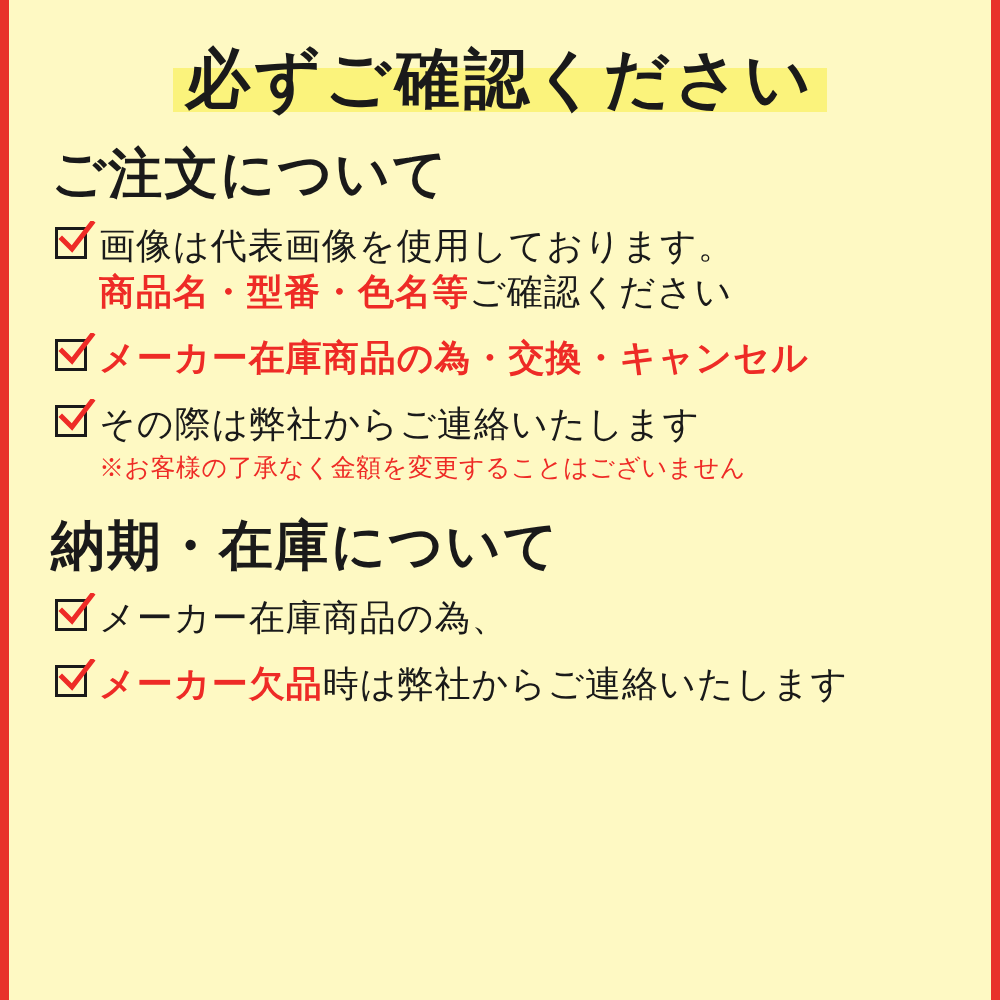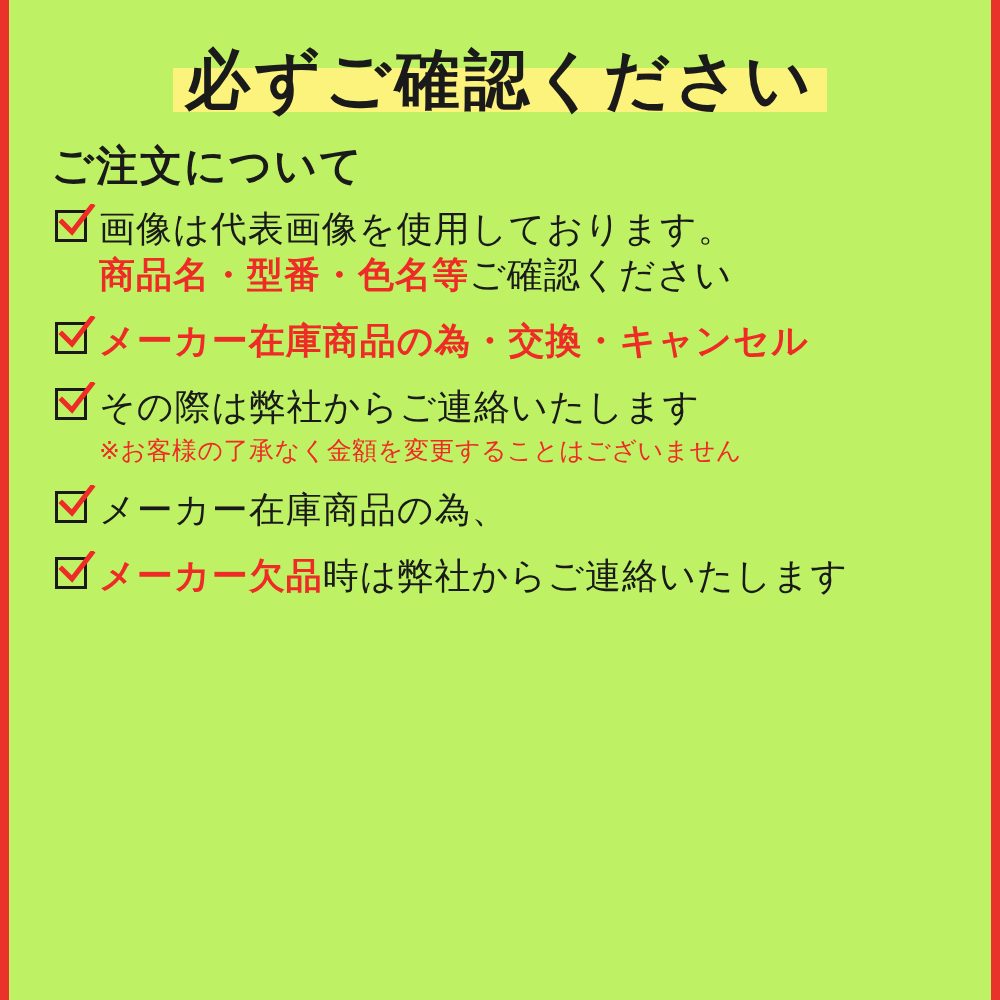"必ずご確認ください" .page { background: #bef264 -> #fef9c3; font-family: none -> Liberation Serif, serif }
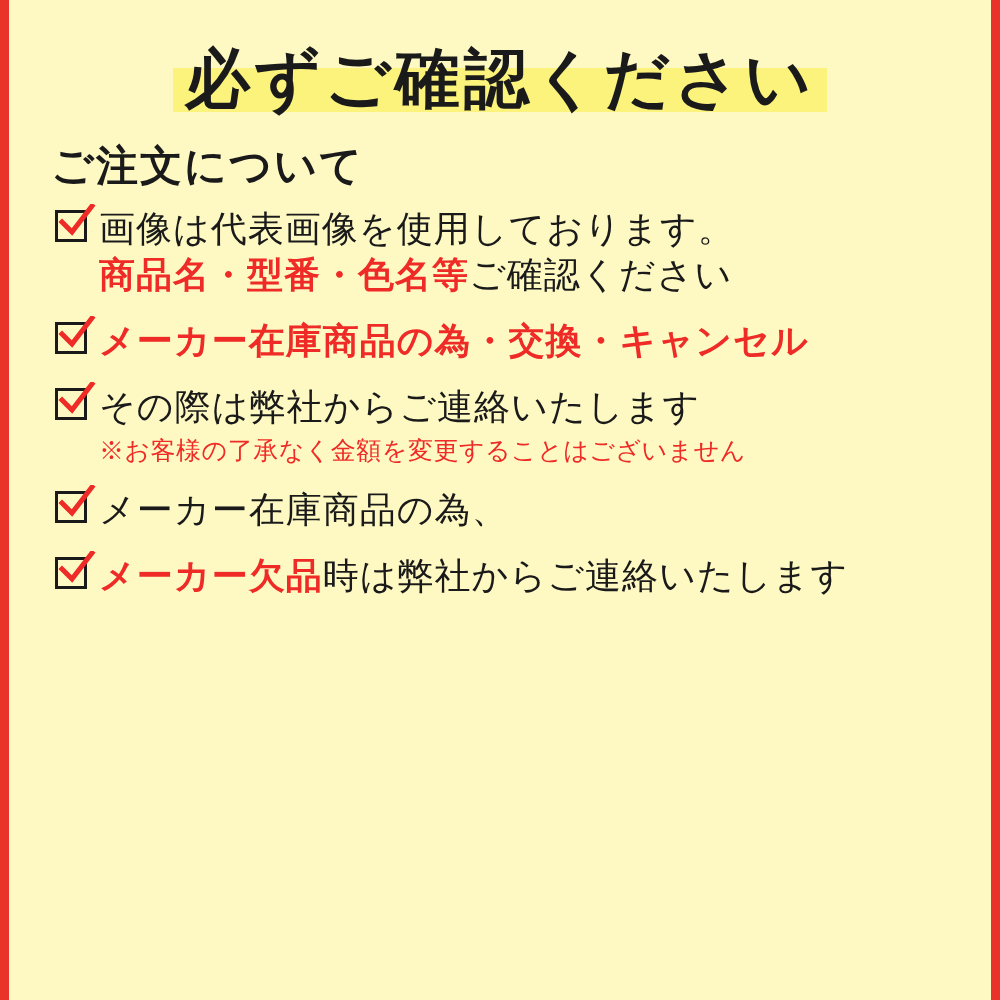"ご注文について" .section-head { font-size: 42px -> 54px }
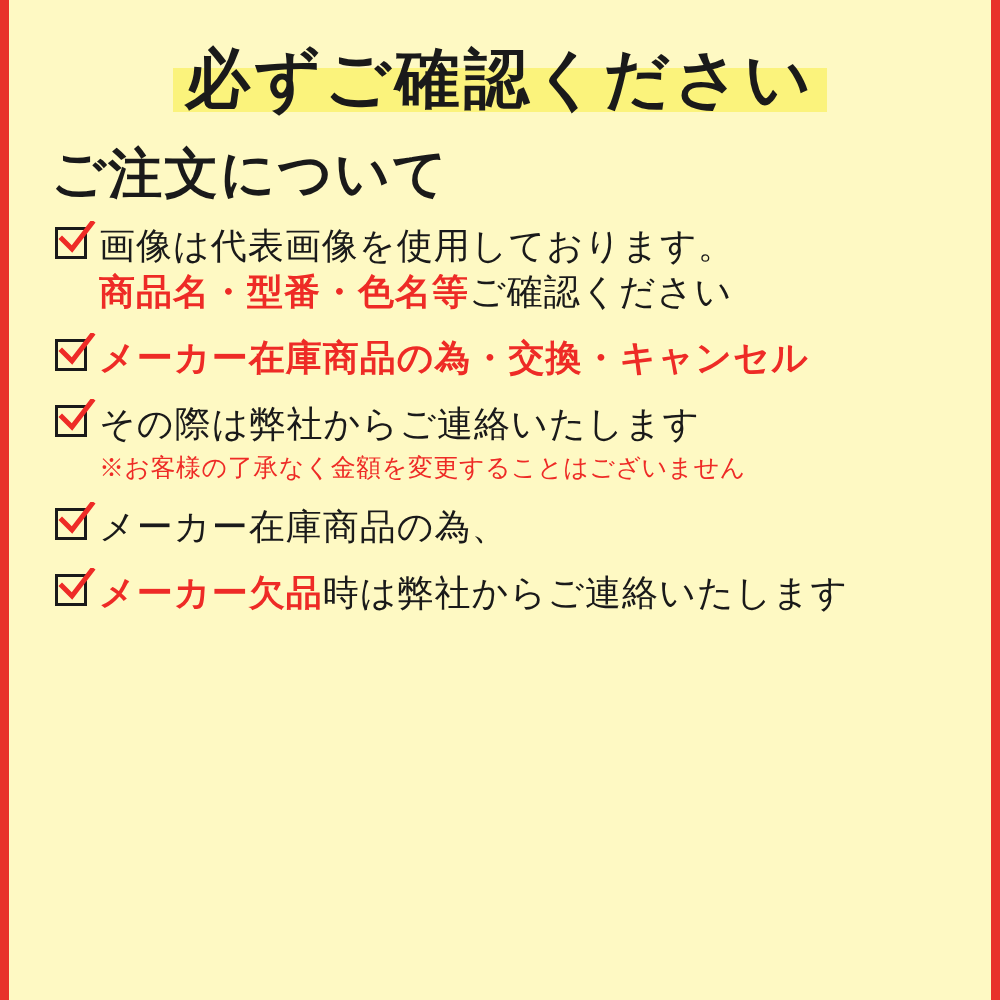"納期・在庫について" div.section-head { html: none -> <div>納期・在庫について</div> }
